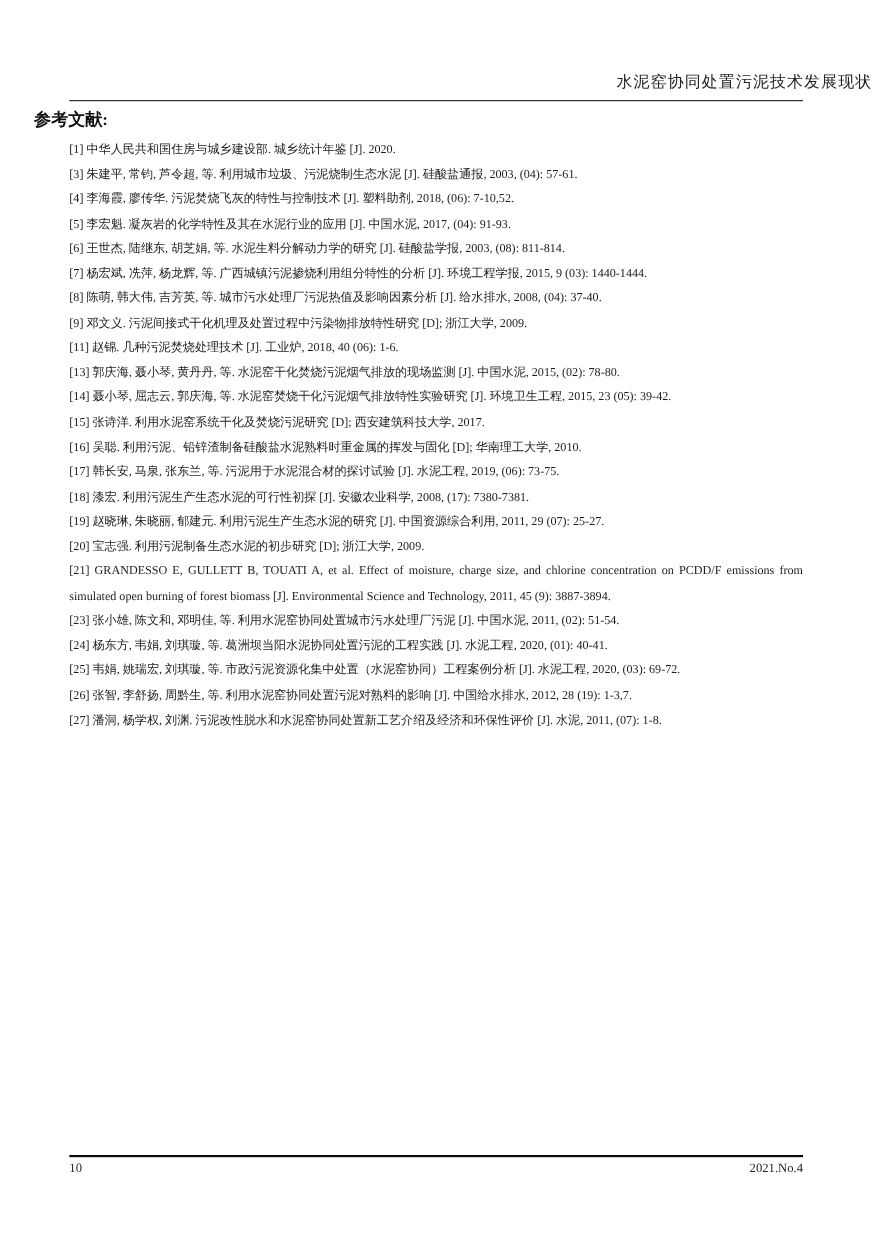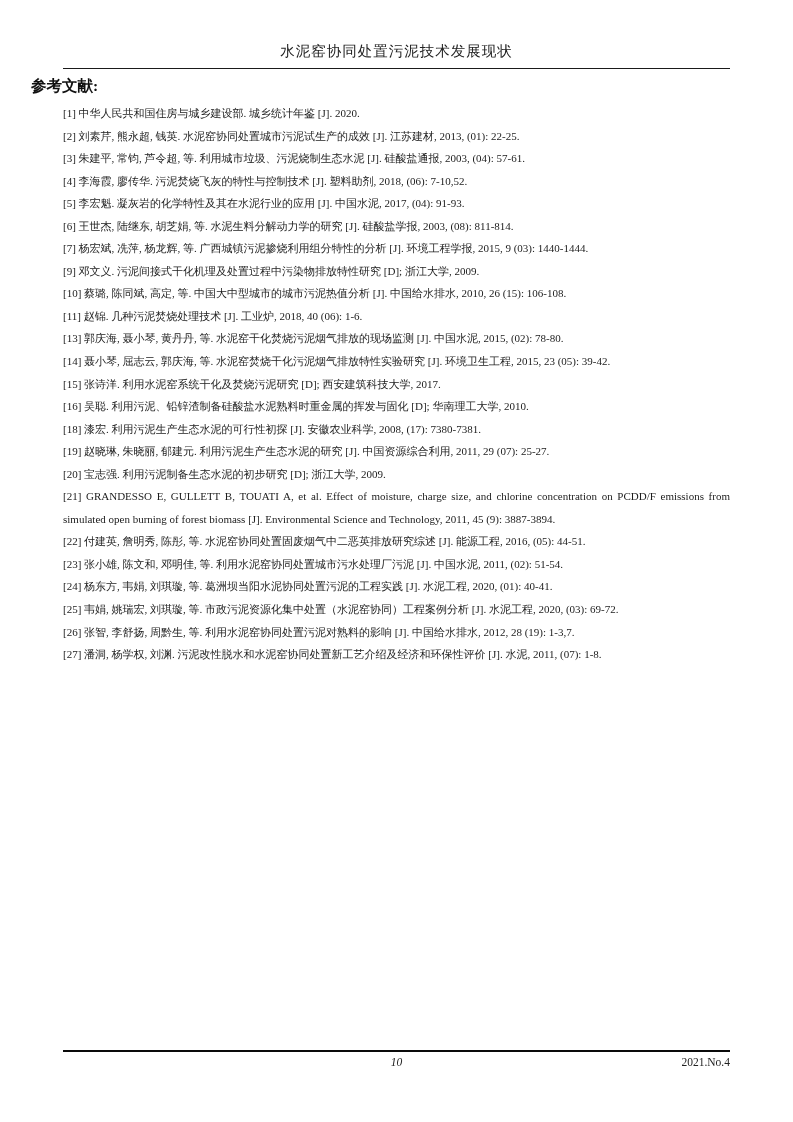"水泥窑协同处置污泥技术发展现状" .header-title { padding-top: 42px -> 65px; text-align: center -> right }
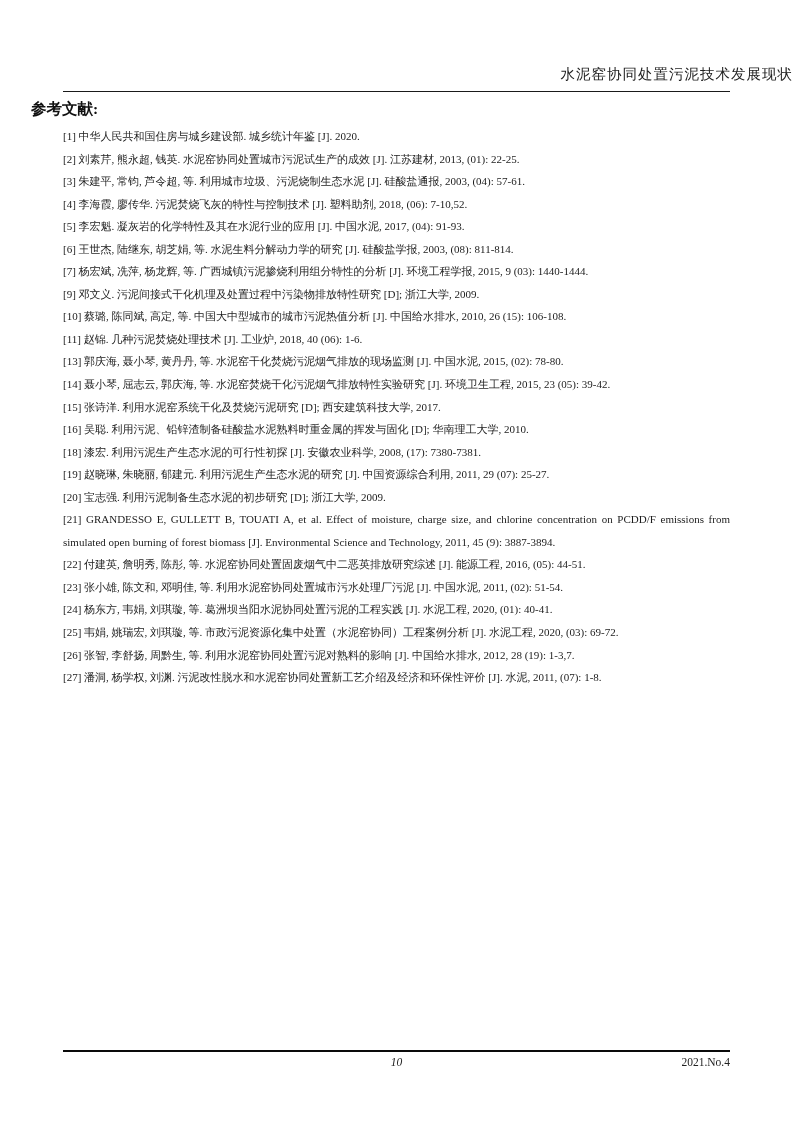"[2] 刘素芹, 熊永超, 钱英. 水泥窑协同处置城市污泥试生产的成效" p.ref { html: <p>[2] 刘素芹, 熊永超, 钱英. 水泥窑协同处置城市污泥试生产的成效 [J]. 江苏建材, 2013, (01): 22-25.</p> -> none }
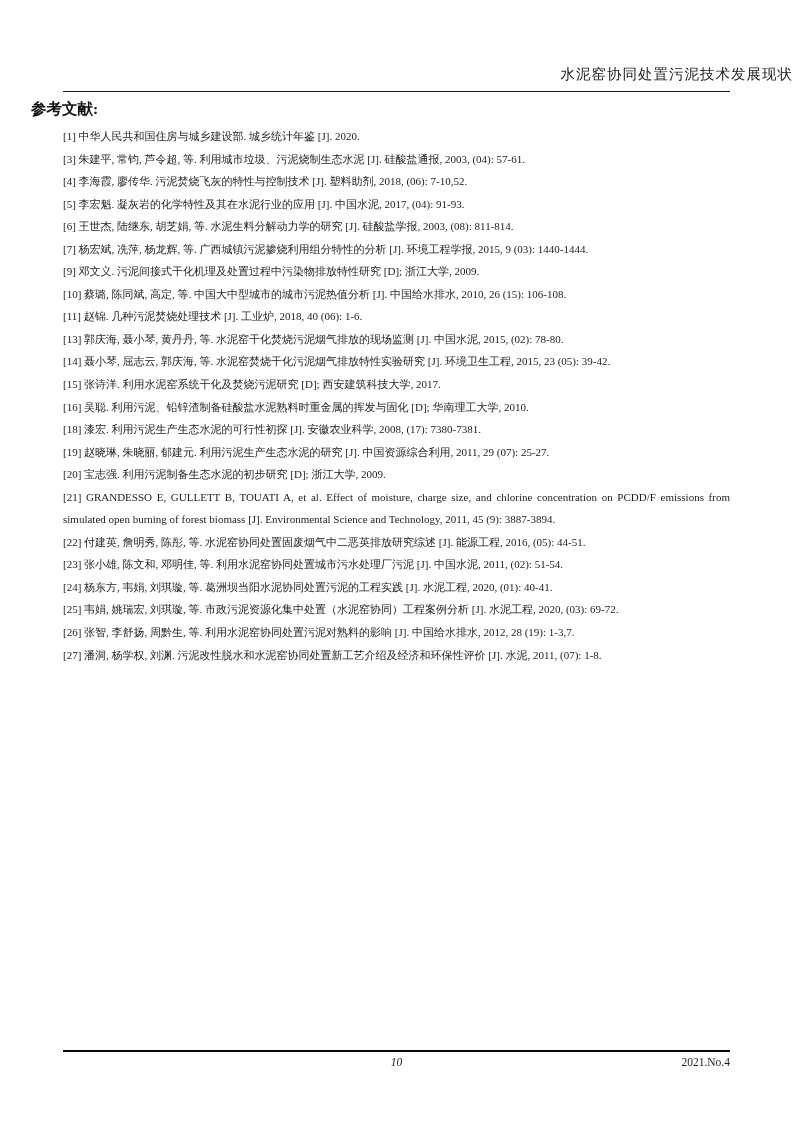"[8] 陈萌, 韩大伟, 吉芳英, 等." p.ref { html: none -> <p>[8] 陈萌, 韩大伟, 吉芳英, 等. 城市污水处理厂污泥热值及影响因素分析 [J]. 给水排水, 2008, (04): 37-40.</p> }
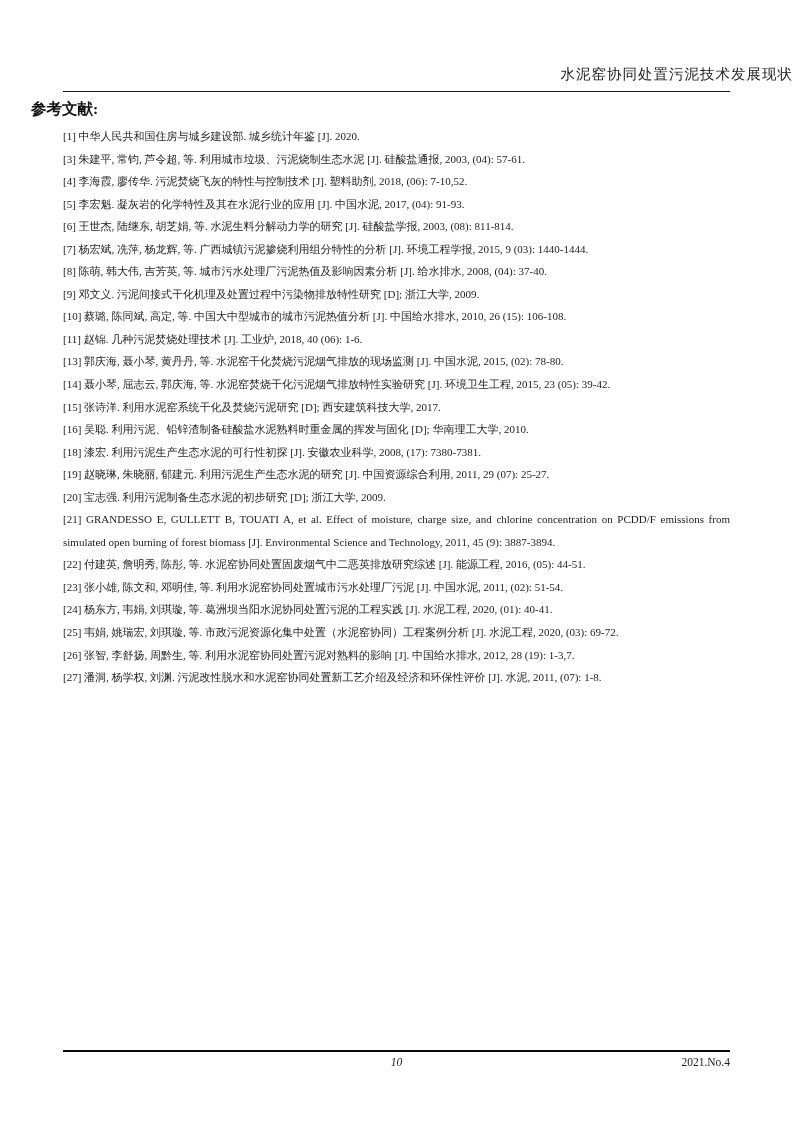"[10] 蔡璐, 陈同斌, 高定, 等." p.ref { html: <p>[10] 蔡璐, 陈同斌, 高定, 等. 中国大中型城市的城市污泥热值分析 [J]. 中国给水排水, 2010, 26 (15): 106-108.</p> -> none }
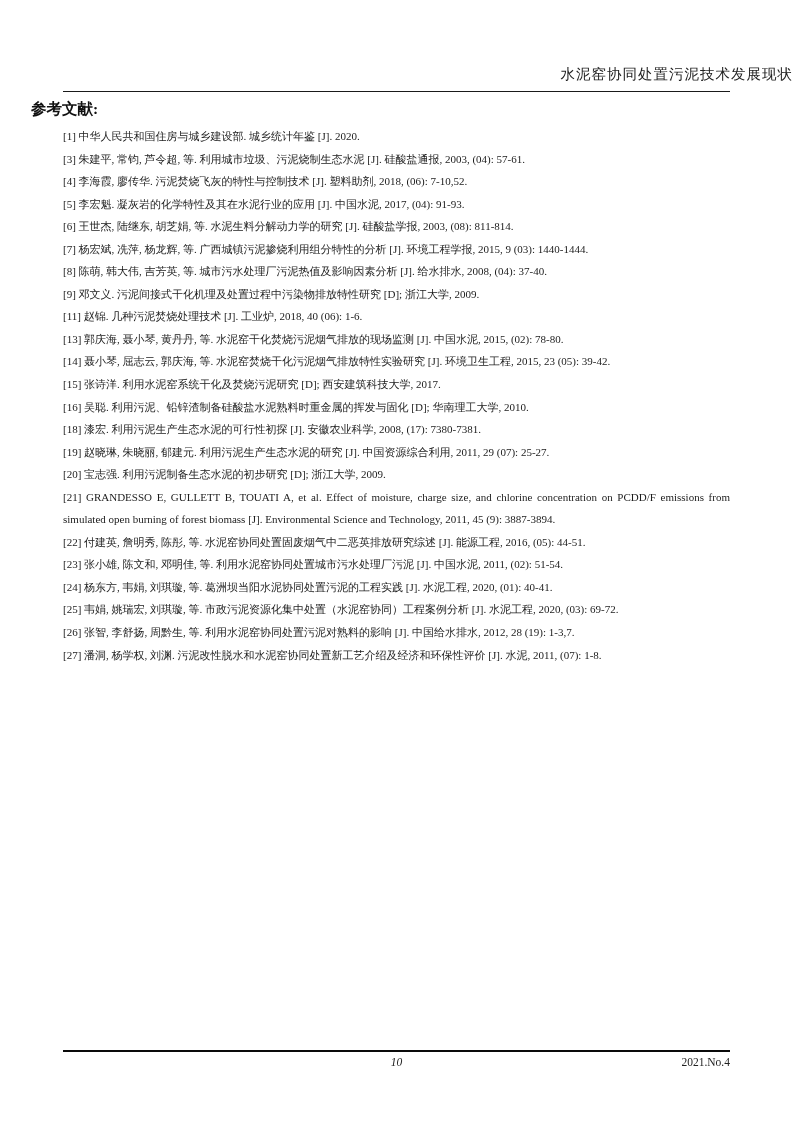"[17] 韩长安, 马泉, 张东兰, 等." p.ref { html: none -> <p>[17] 韩长安, 马泉, 张东兰, 等. 污泥用于水泥混合材的探讨试验 [J]. 水泥工程, 2019, (06): 73-75.</p> }
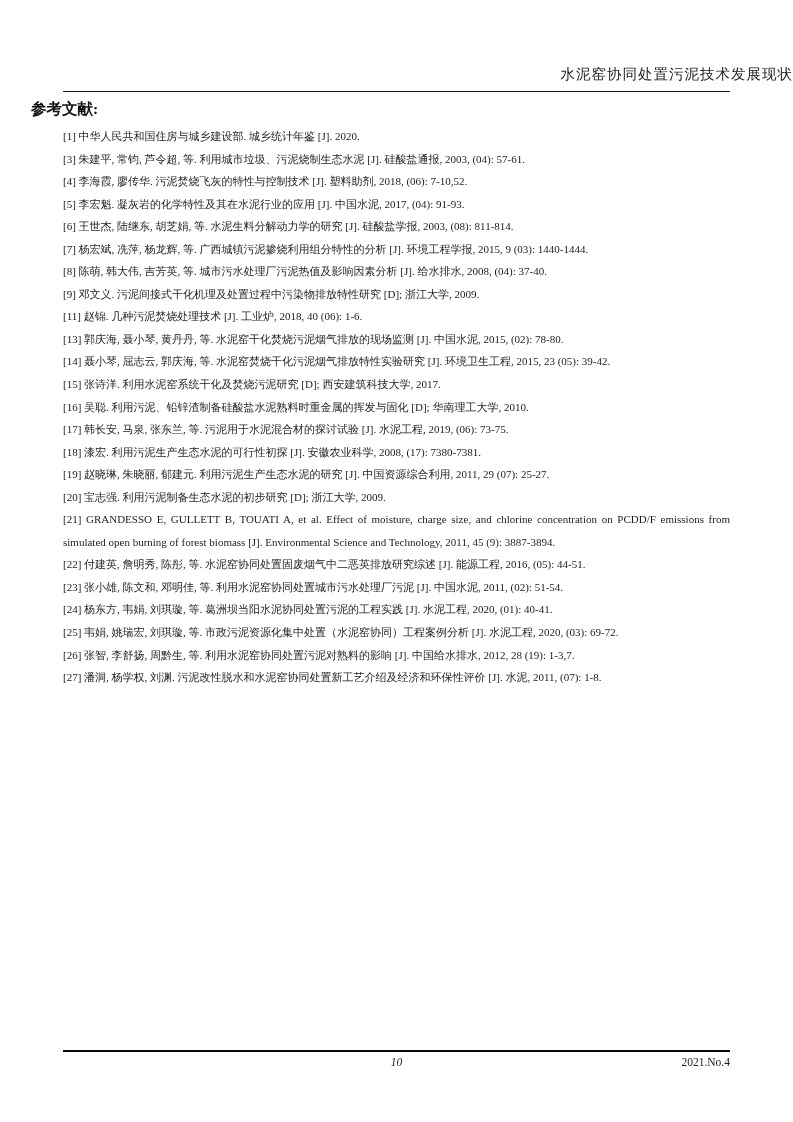"[22] 付建英, 詹明秀, 陈彤, 等." p.ref { html: <p>[22] 付建英, 詹明秀, 陈彤, 等. 水泥窑协同处置固废烟气中二恶英排放研究综述 [J]. 能源工程, 2016, (05): 44-51.</p> -> none }
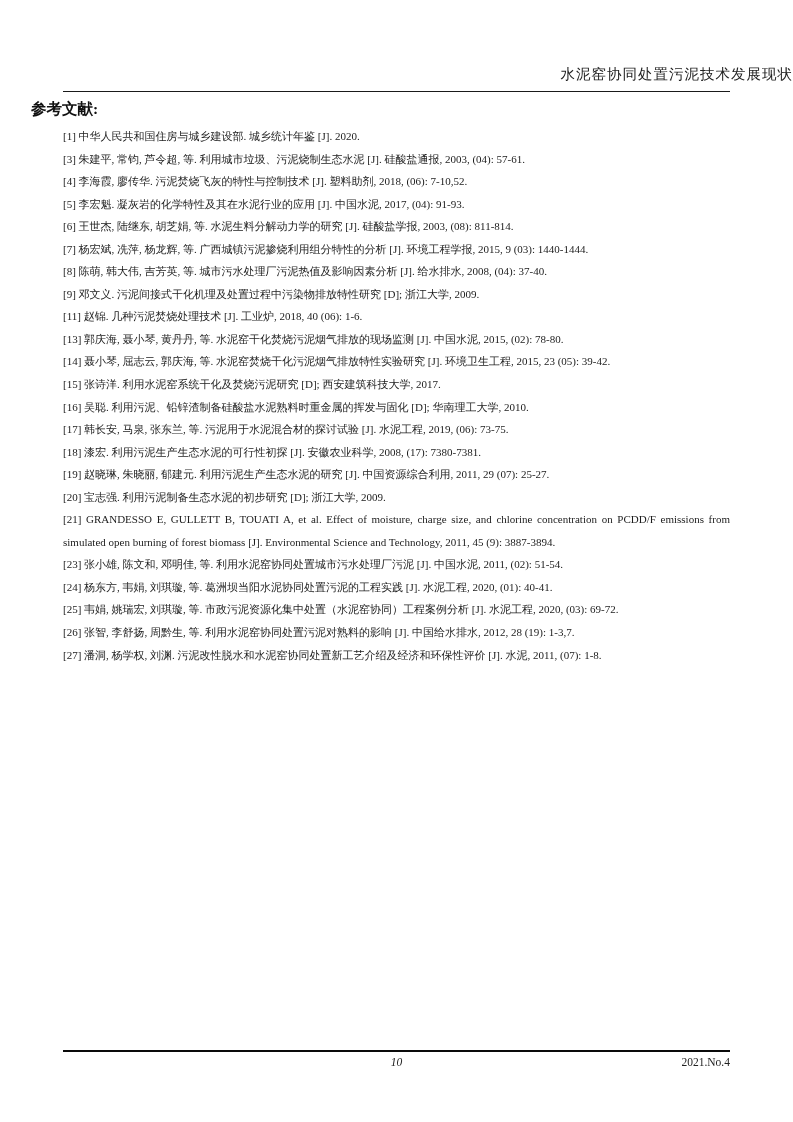"10" .page-number { font-style: italic -> none; text-align: center -> left }
